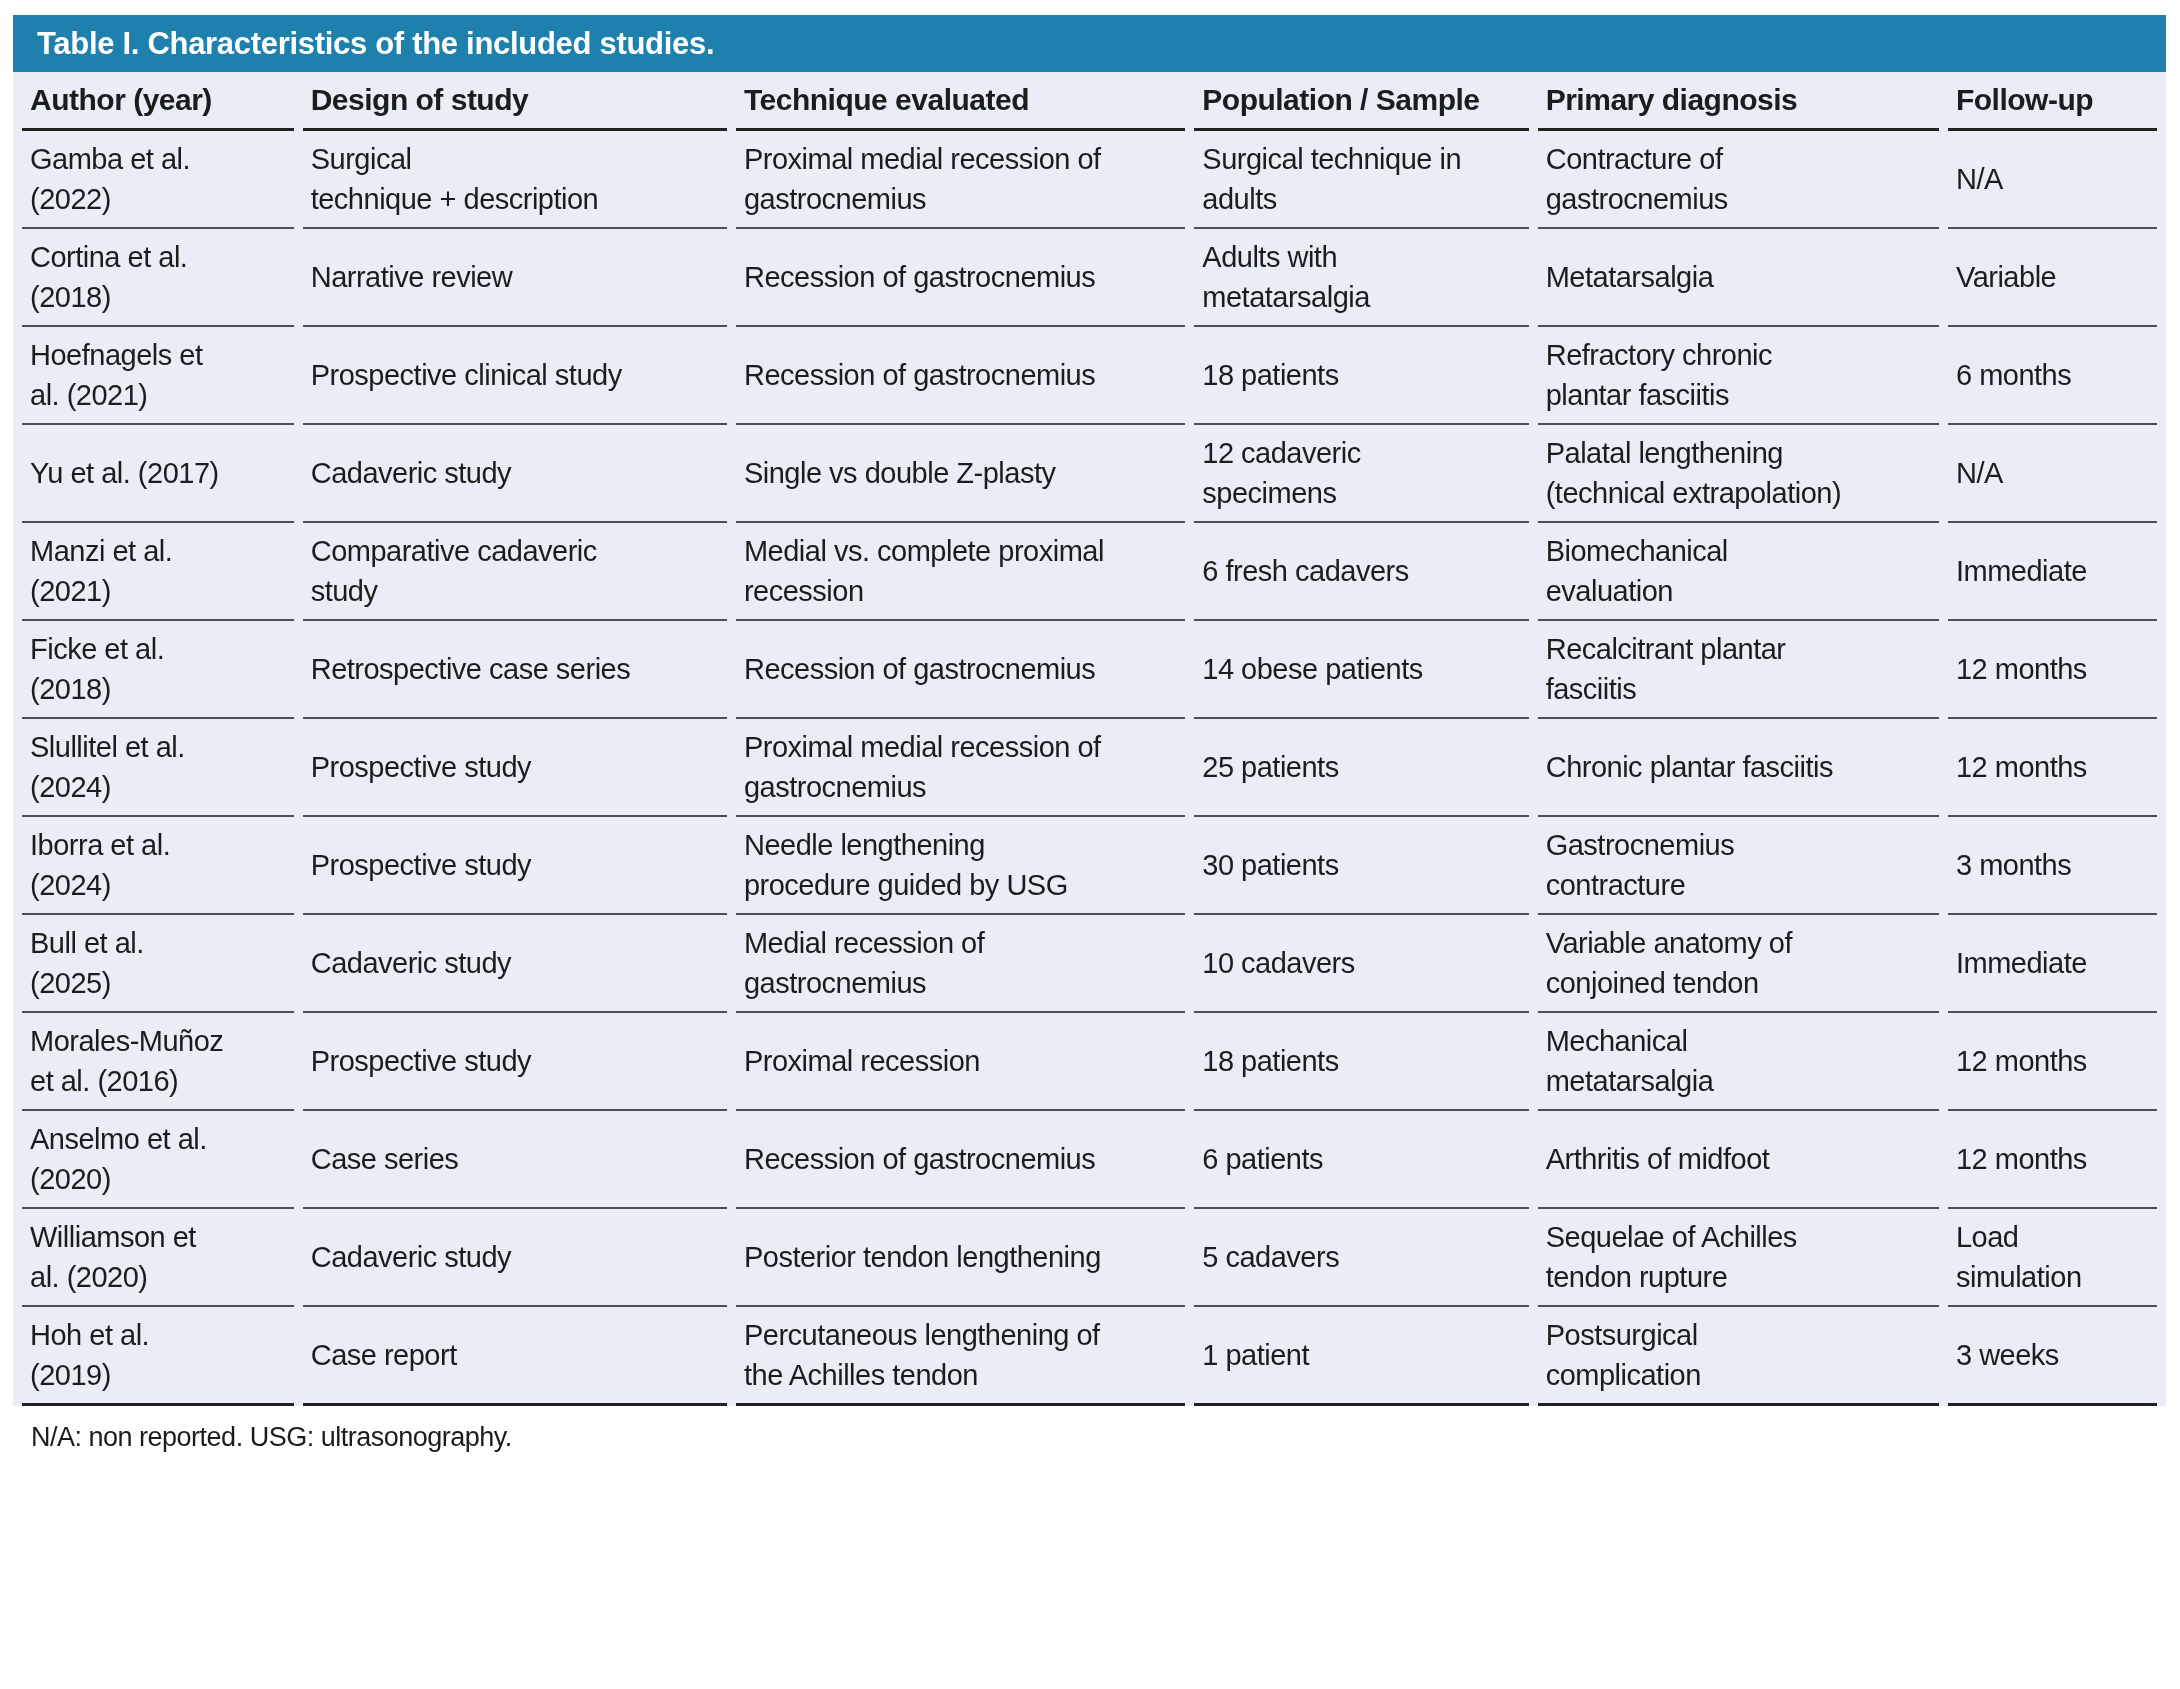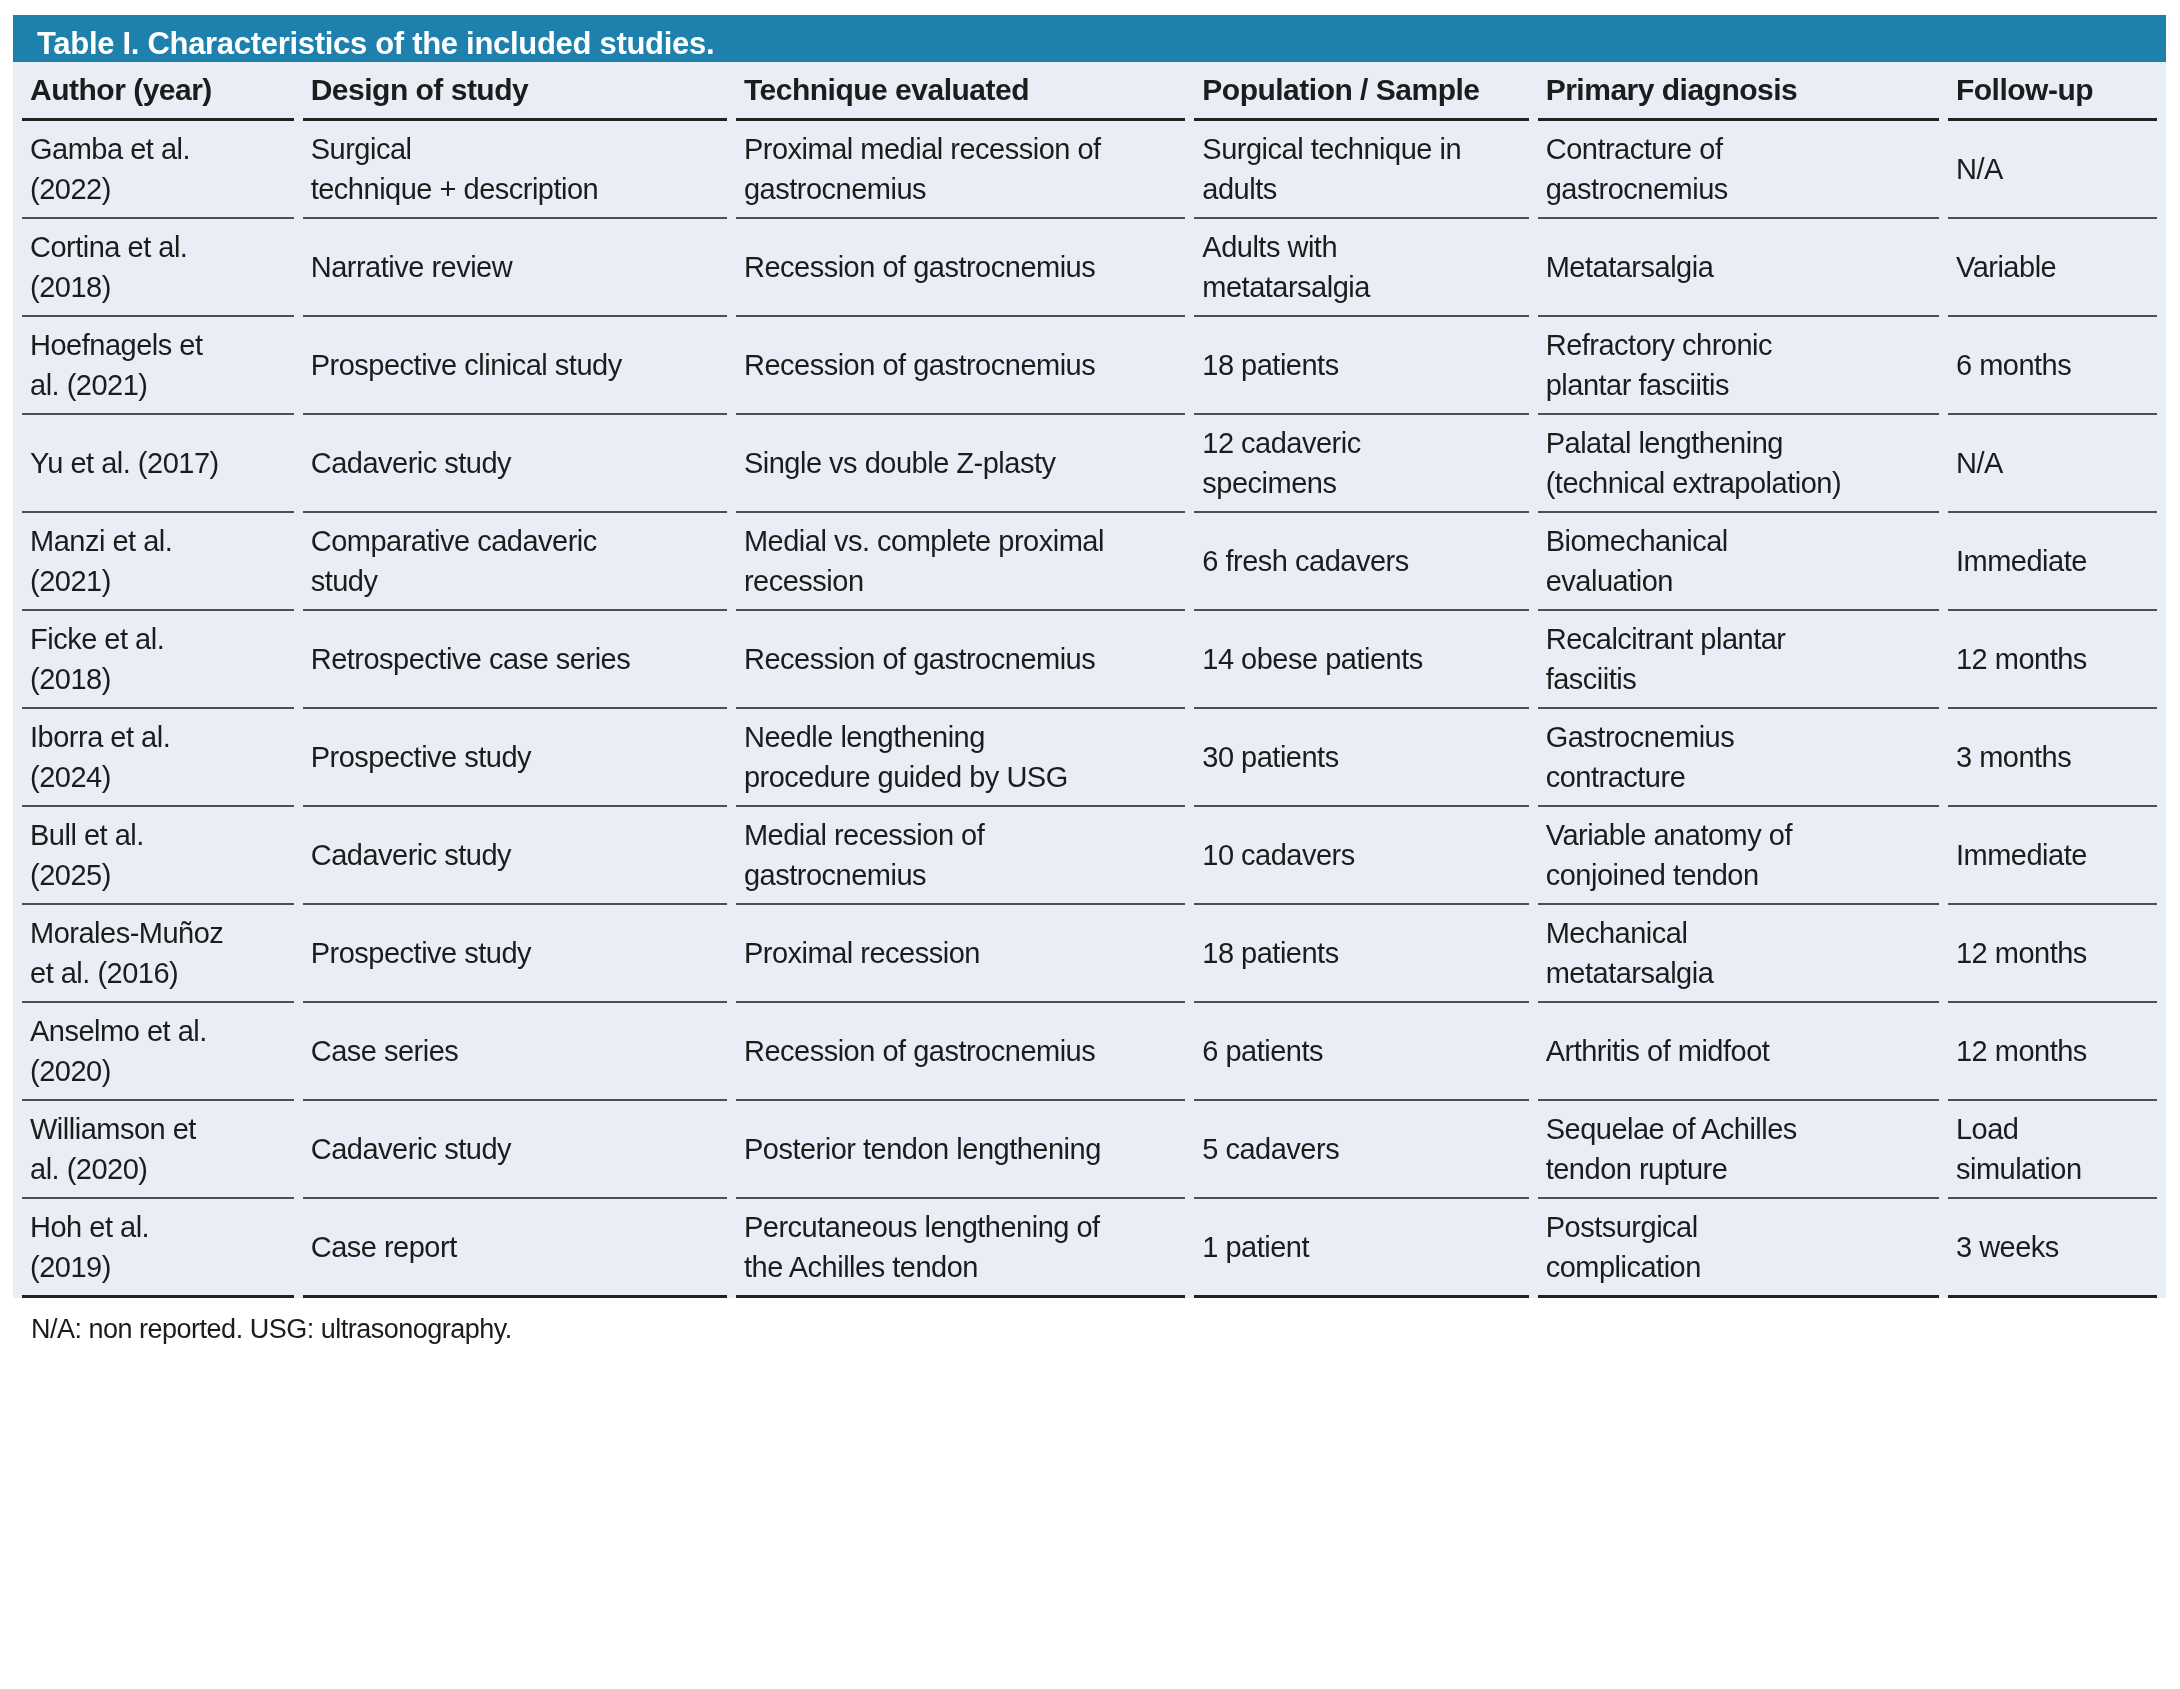"Table I. Characteristics of the" .title-bar { height: 47px -> 57px }
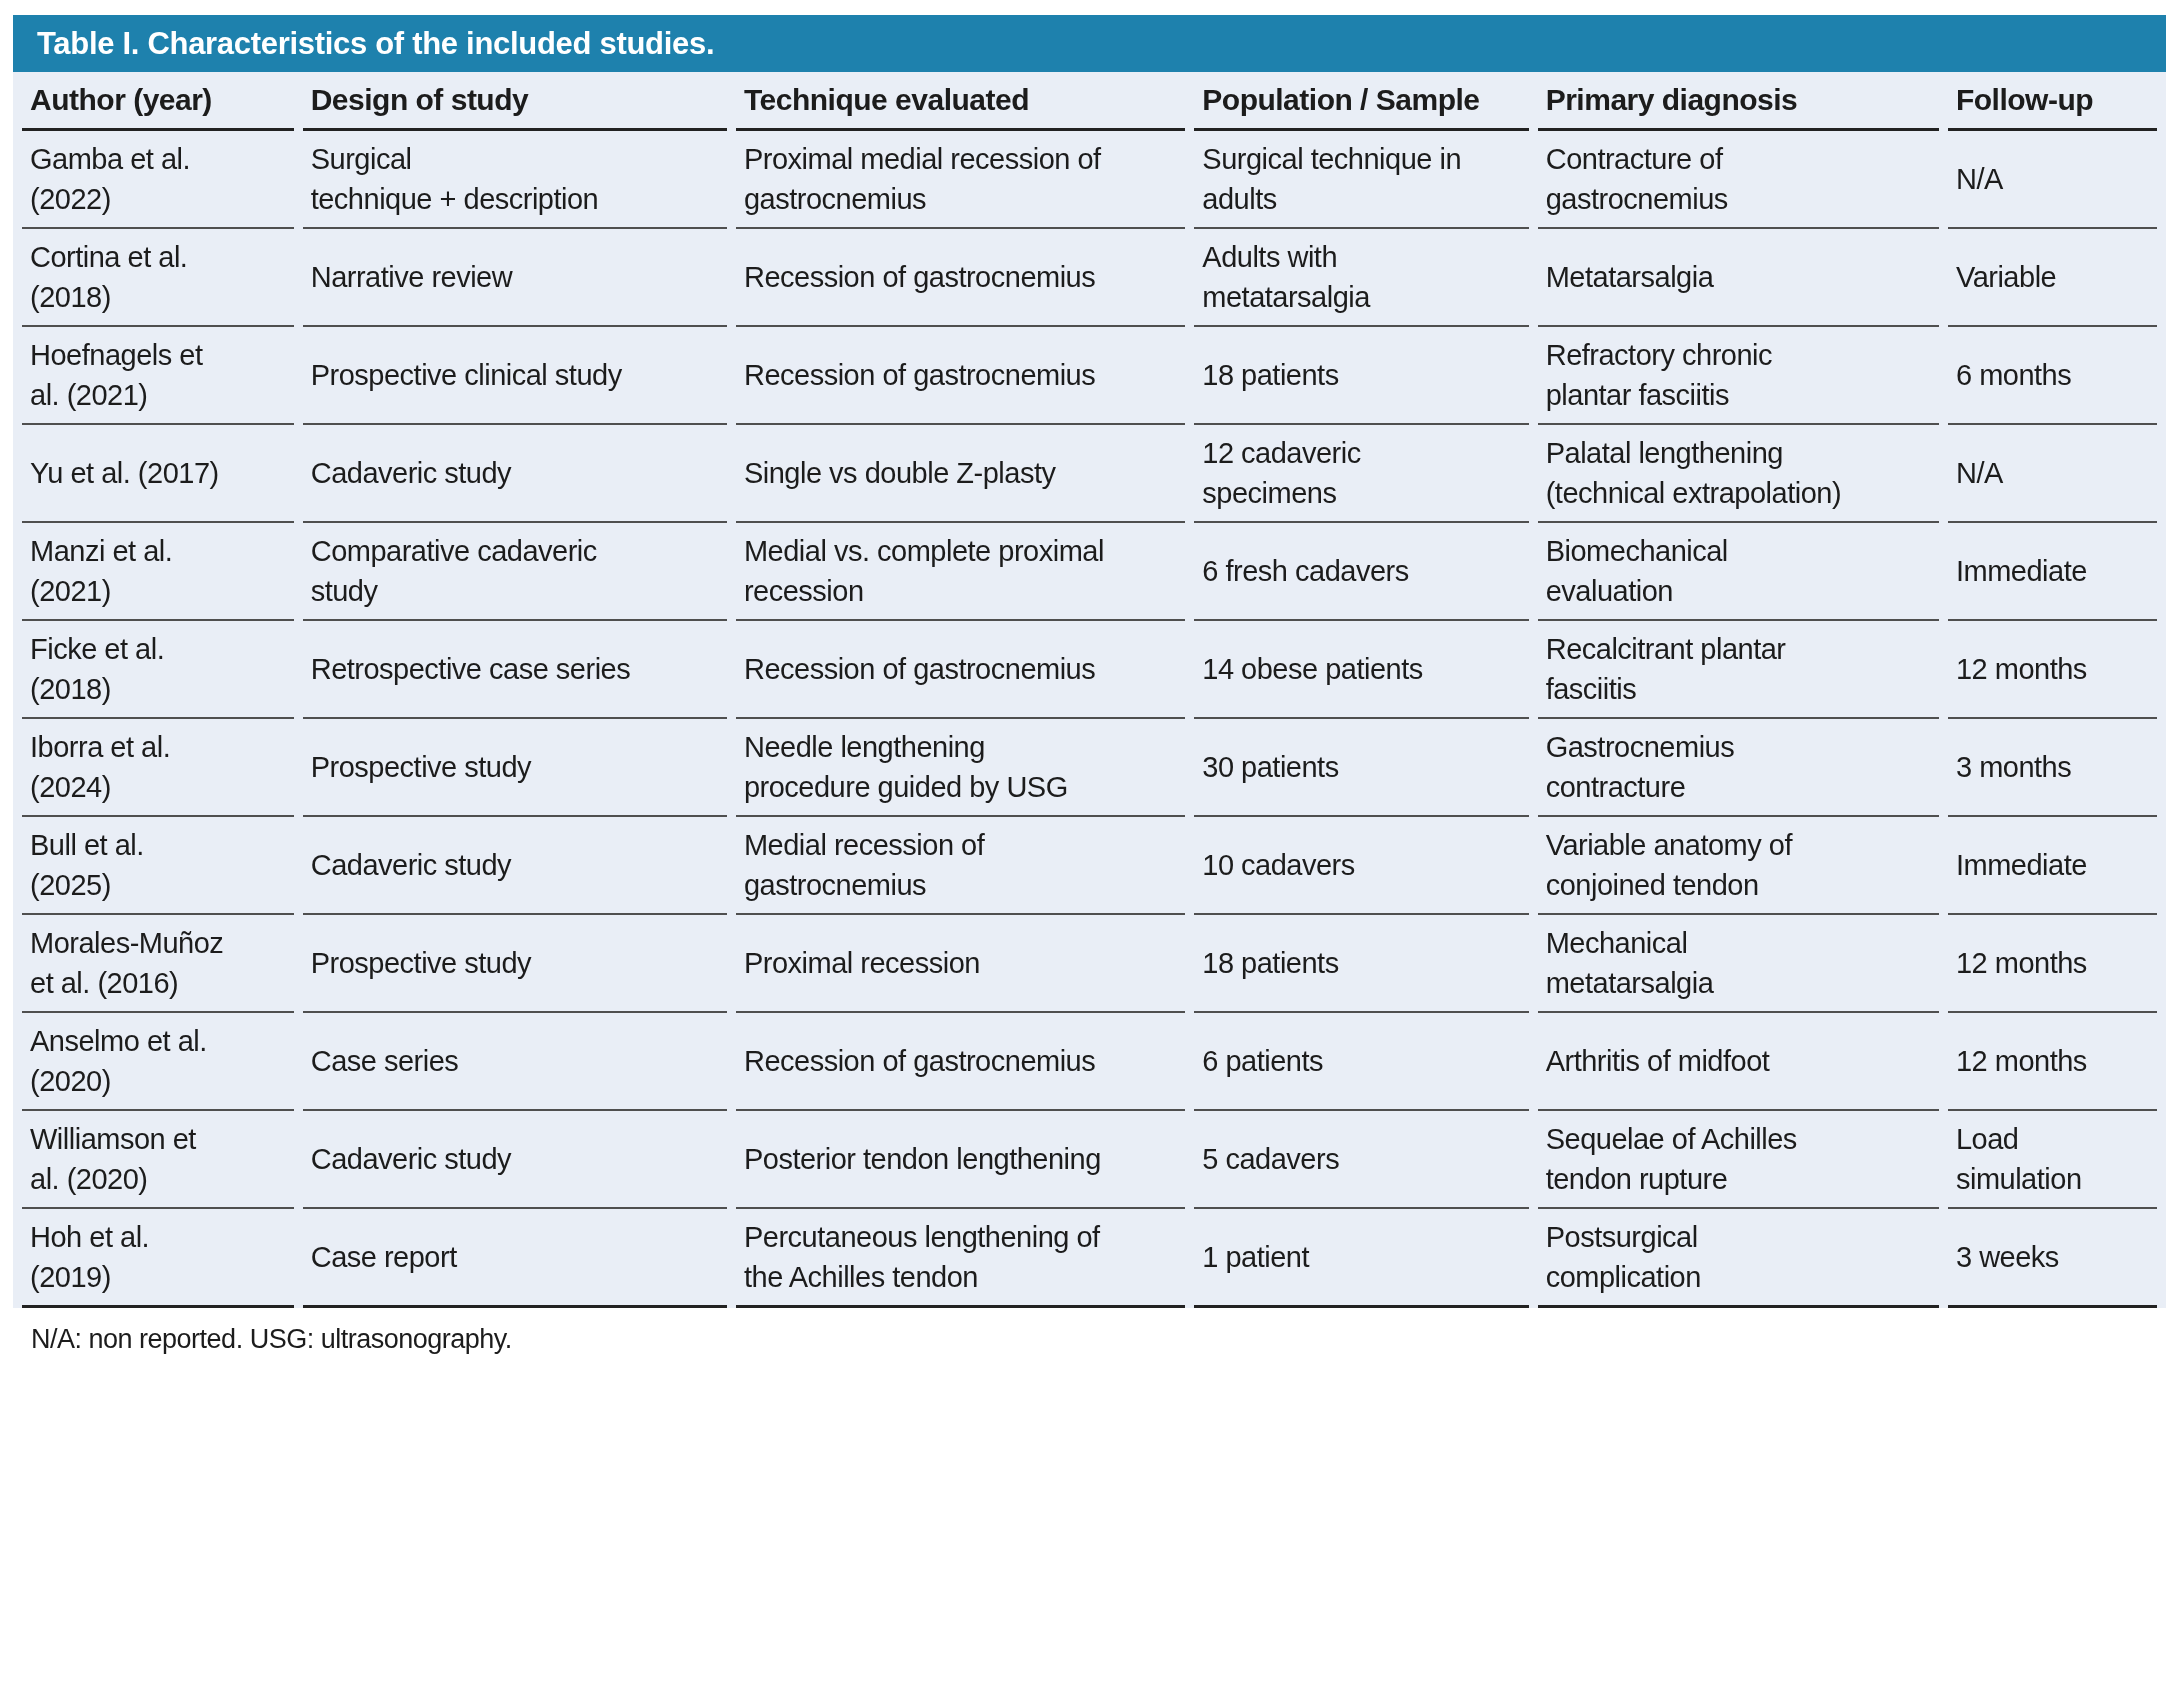"Slullitel et al." tr { html: none -> <tr> <td>Slullitel et al. (2024)</td> <td>Prospective study</td> <td>Proximal medial recession of gastrocnemius</td> <td>25 patients</td> <td>Chronic plantar fasciitis</td> <td>12 months</td> </tr> }
